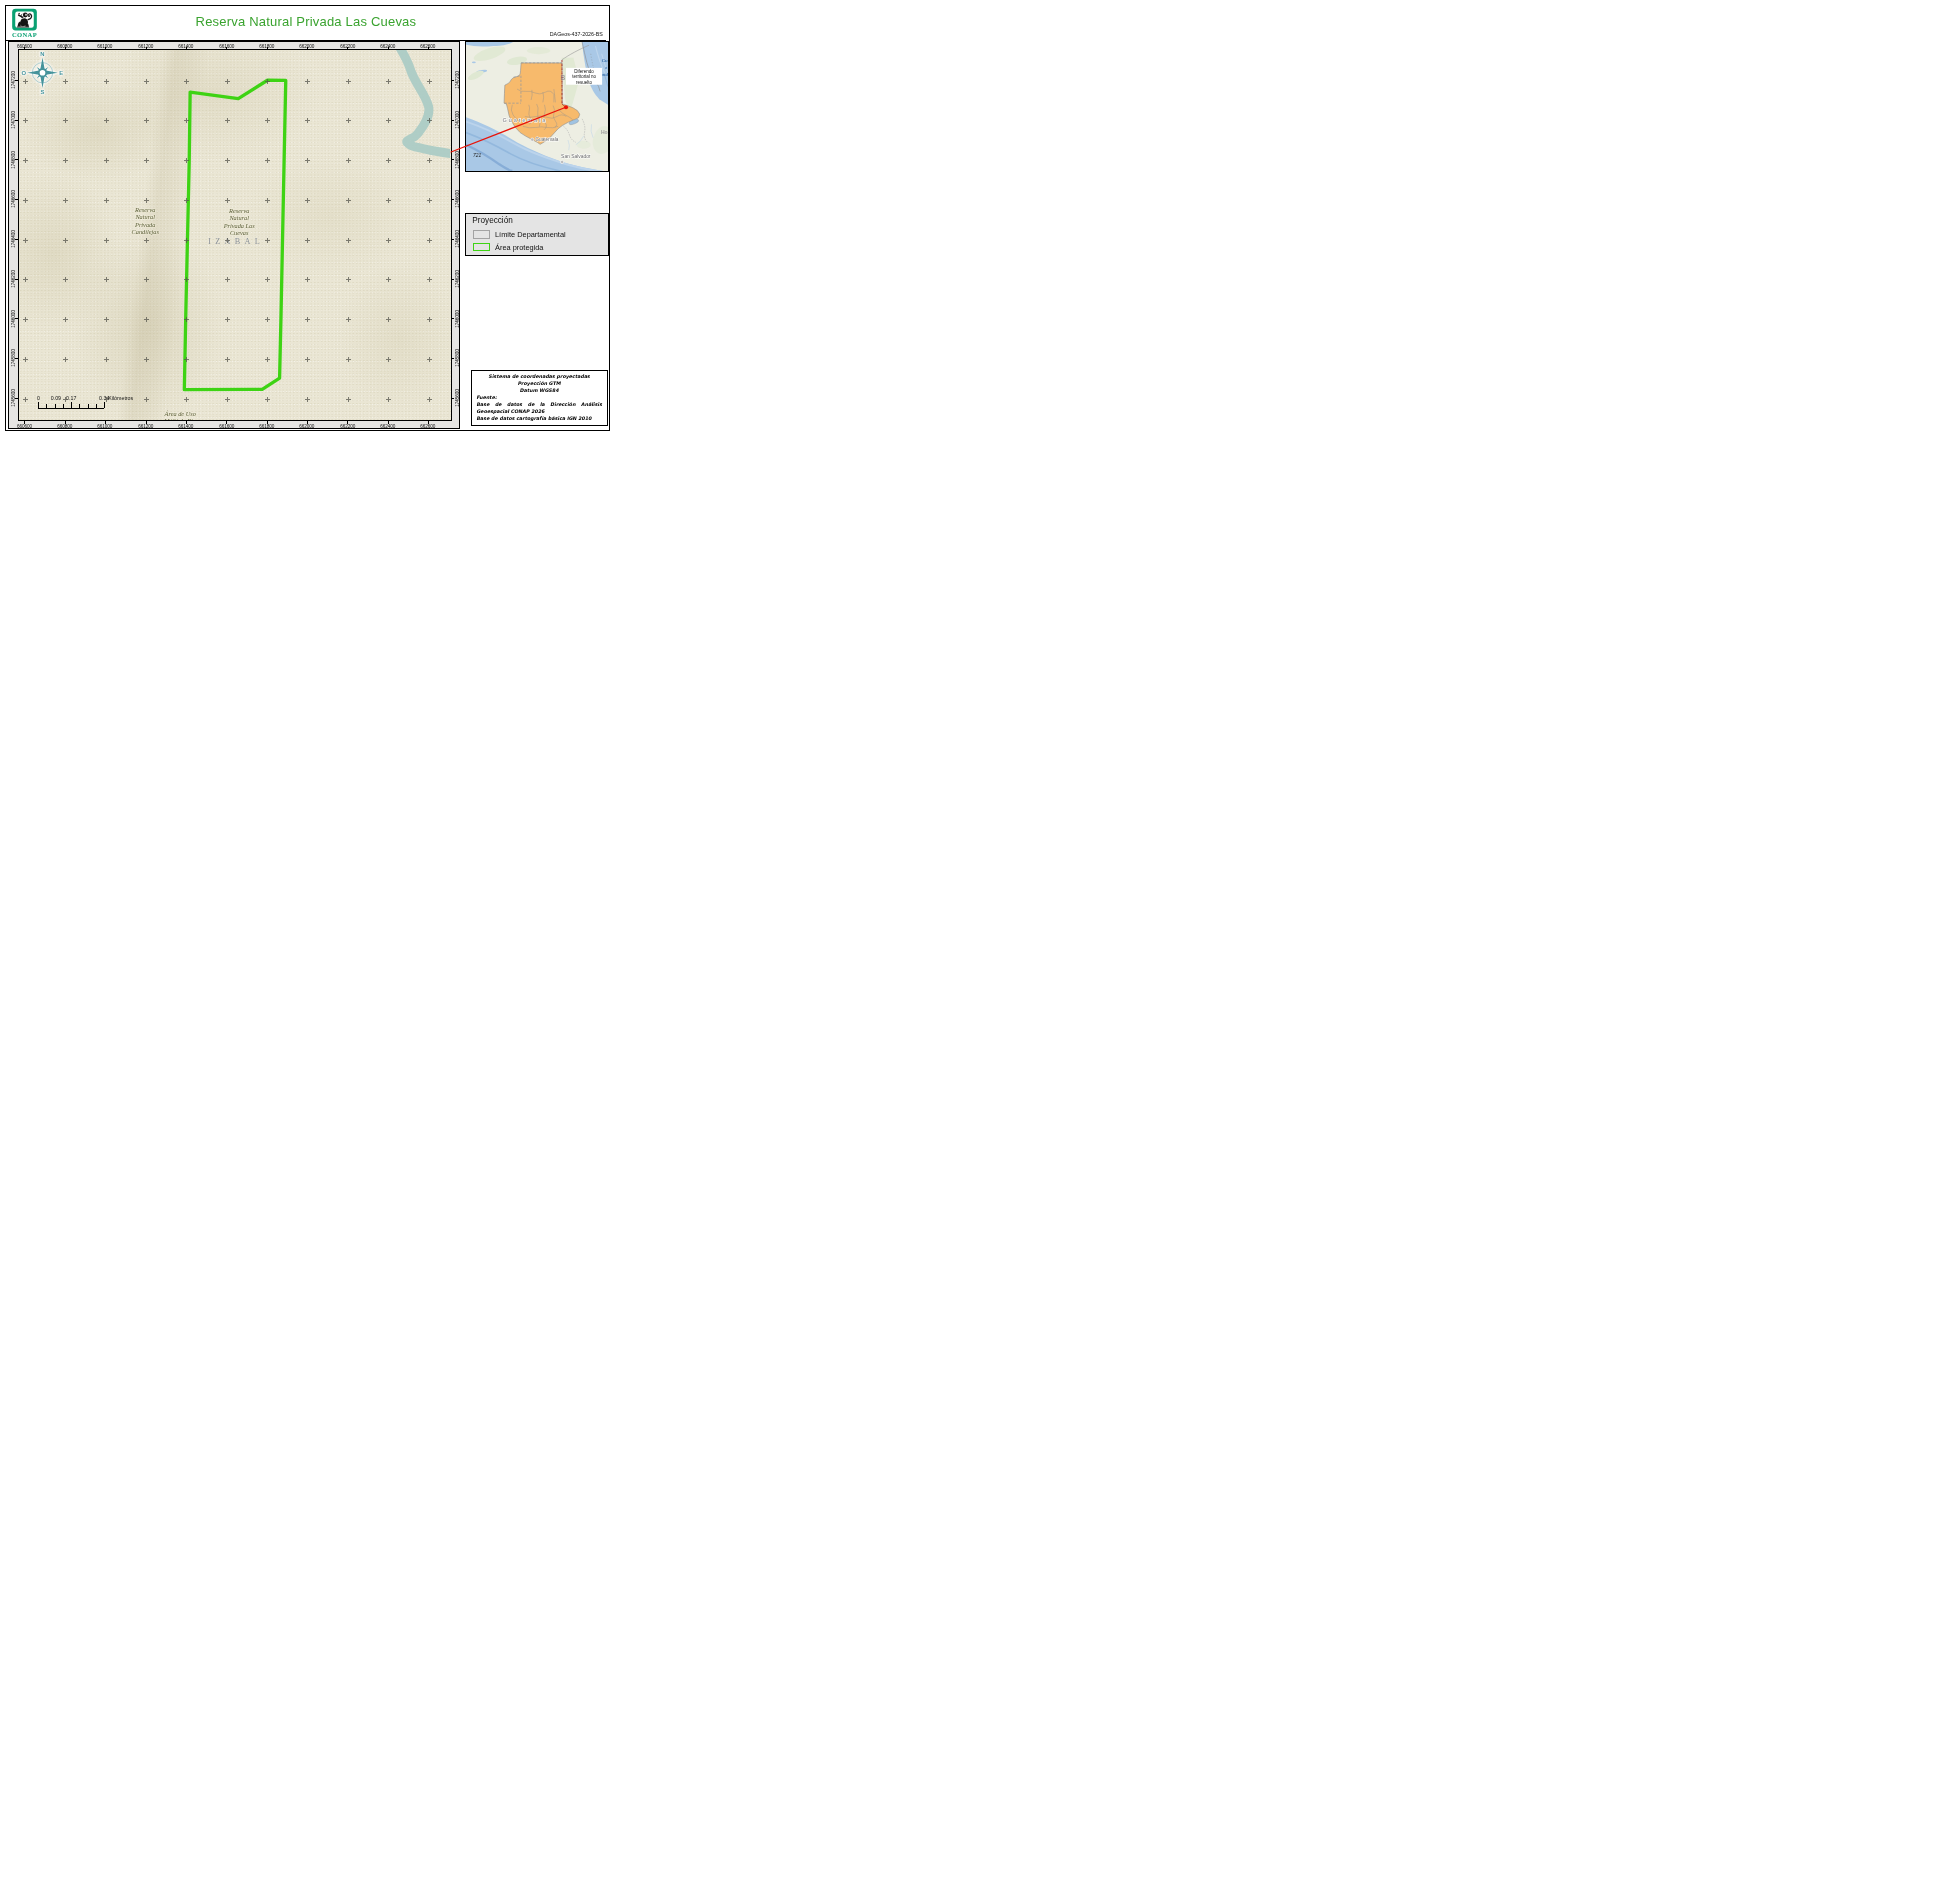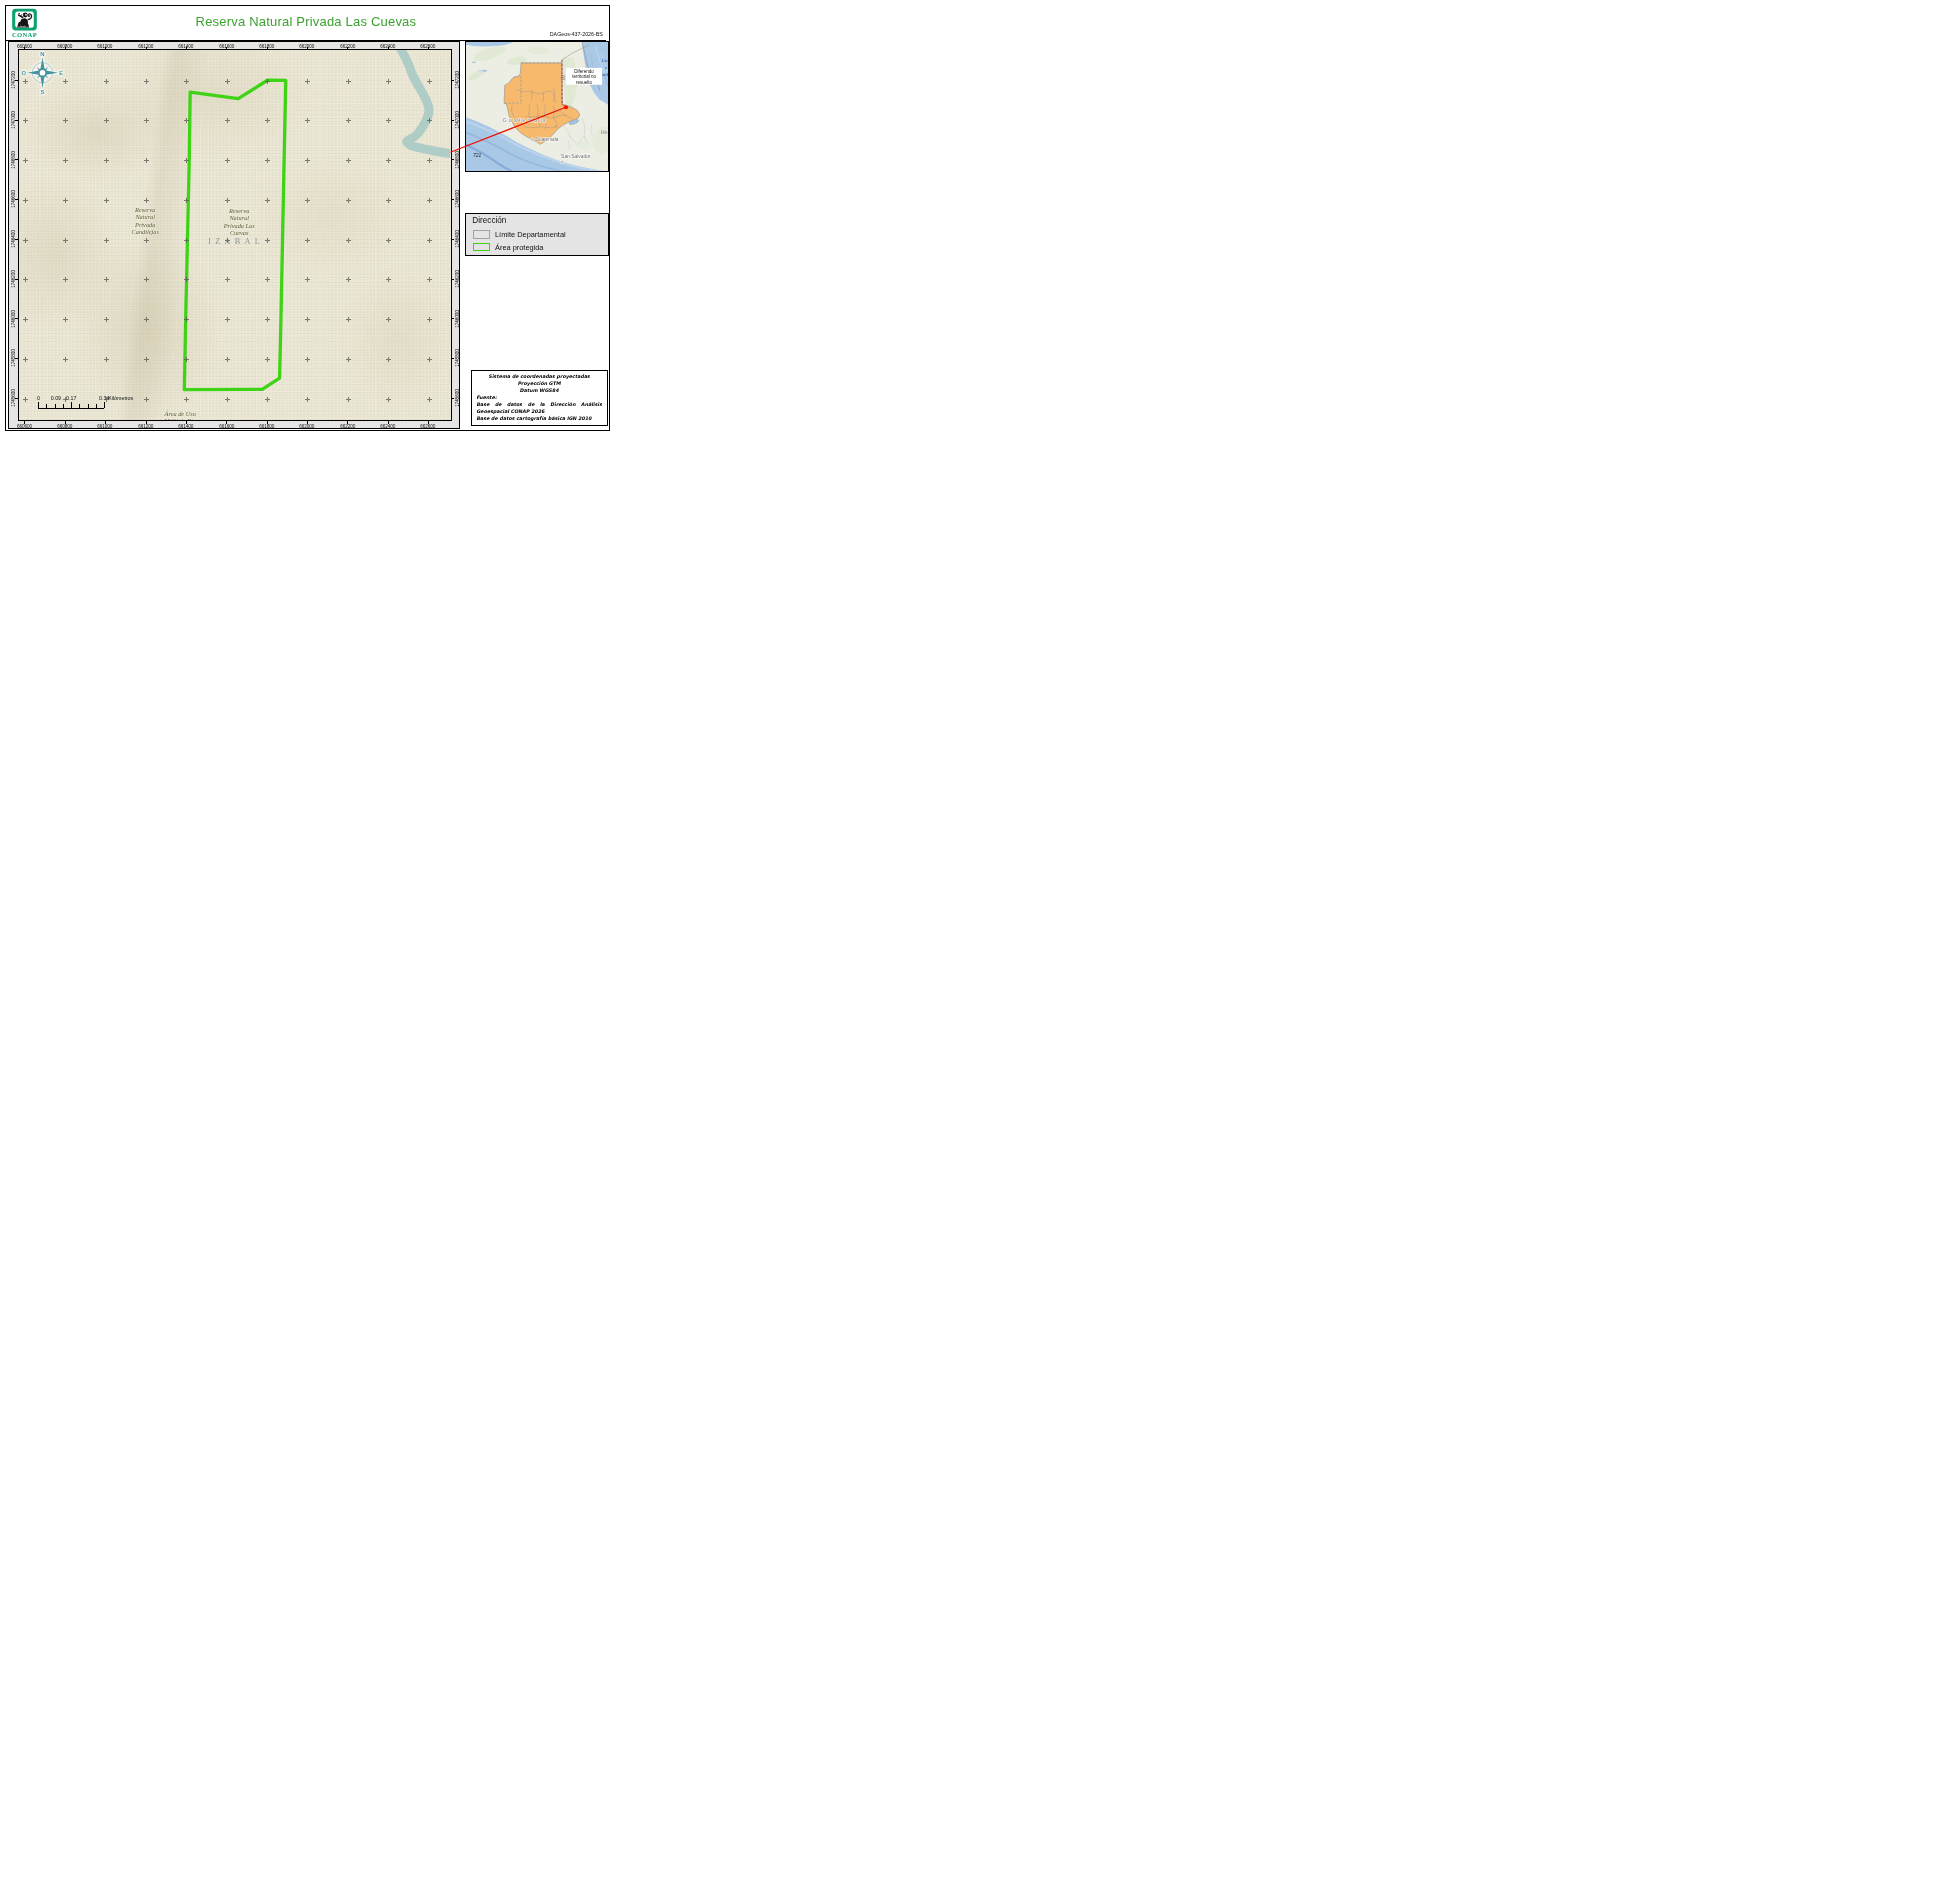"Dirección" div.abs { text: Dirección -> Proyección }
